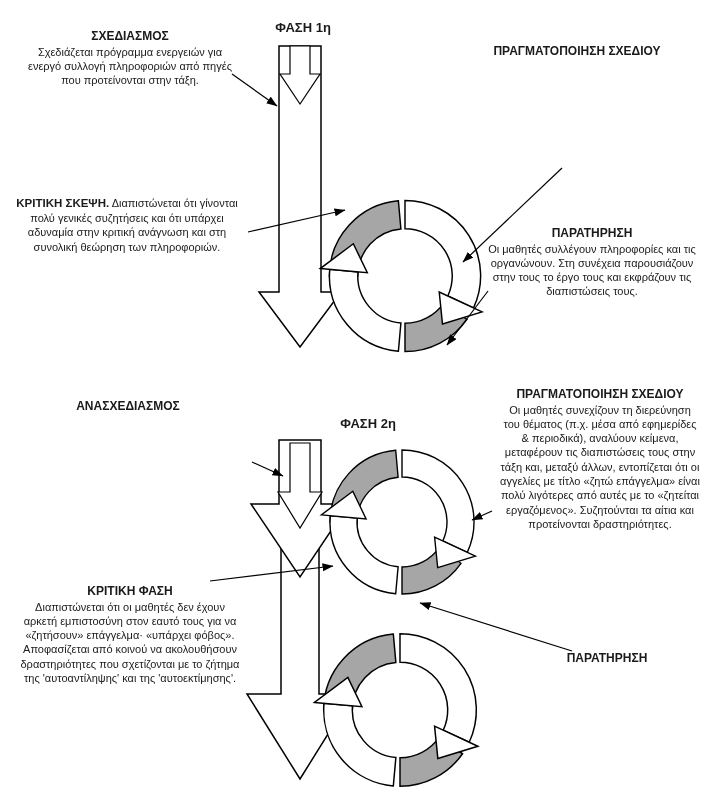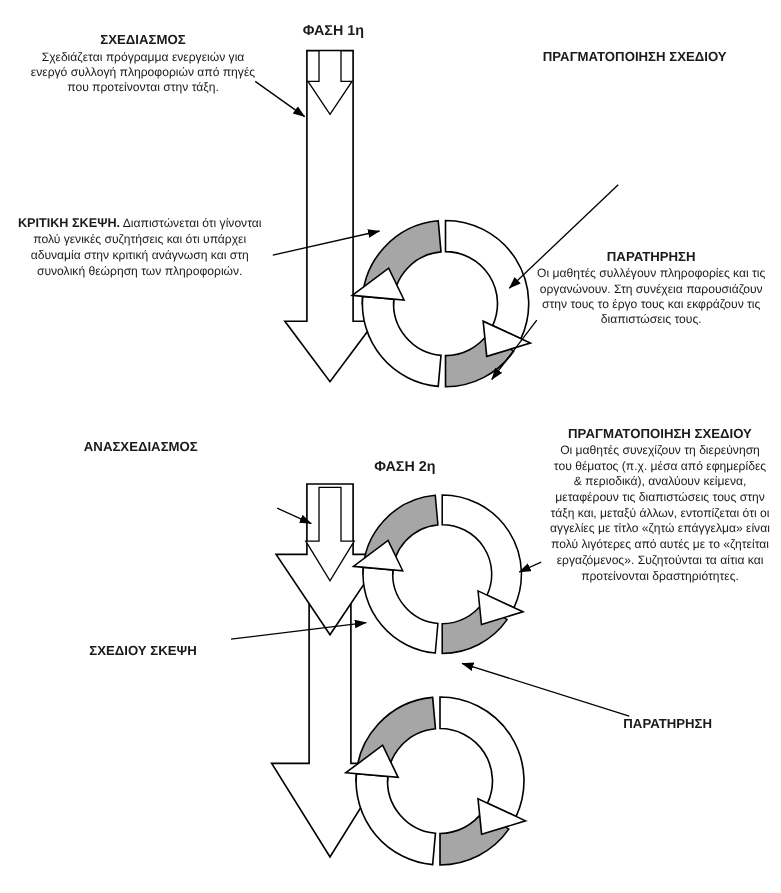"ΣΧΕΔΙΟΥ ΣΚΕΨΗ" div.btitle { text: ΣΧΕΔΙΟΥ ΣΚΕΨΗ -> ΚΡΙΤΙΚΗ ΦΑΣΗ }
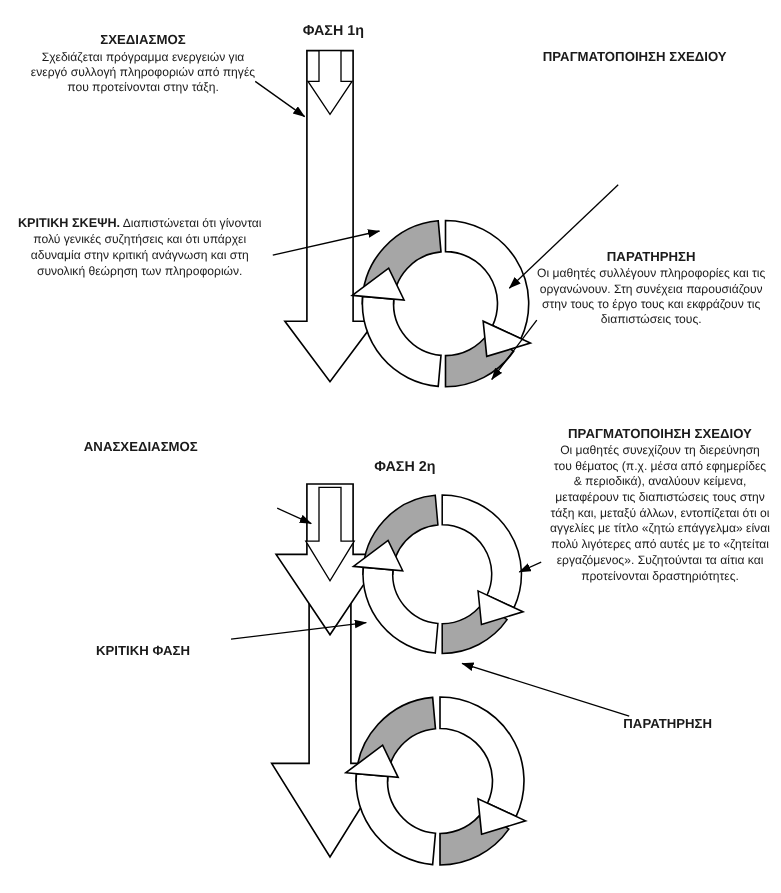"Διαπιστώνεται ότι οι μαθητές δεν" div { html: none -> <div>Διαπιστώνεται ότι οι μαθητές δεν έχουν αρκετή εμπιστοσύνη στον εαυτό τους για να «ζητήσουν» επάγγελμα· «υπάρχει φόβος». Αποφασίζεται από κοινού να ακολουθήσουν δραστηριότητες που σχετίζονται με το ζήτημα της 'αυτοαντίληψης' και της 'αυτοεκτίμησης'.</div> }
